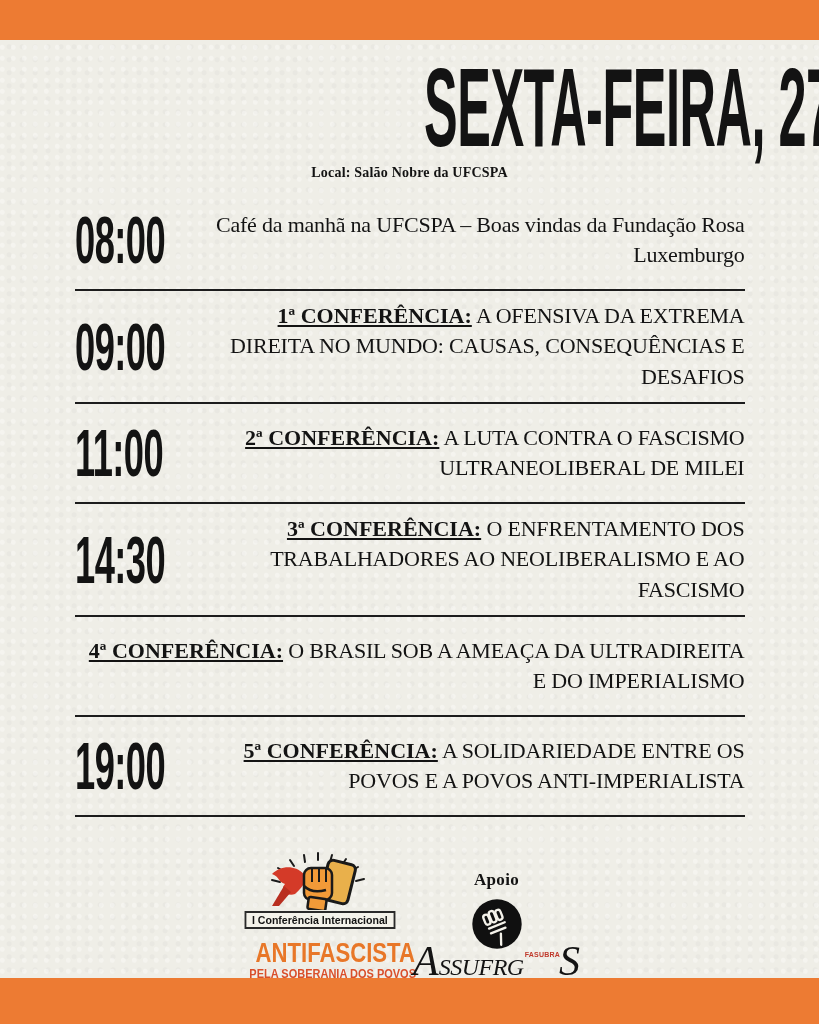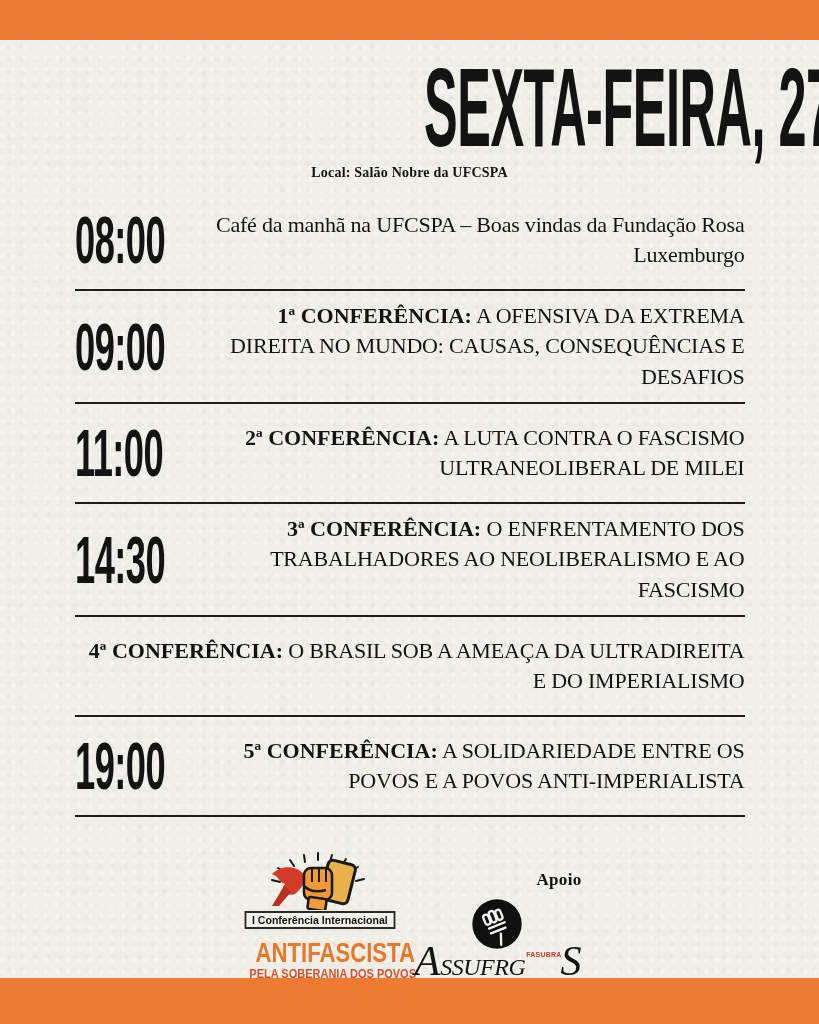"1ª CONFERÊNCIA:" .desc b { text-decoration: none -> underline }
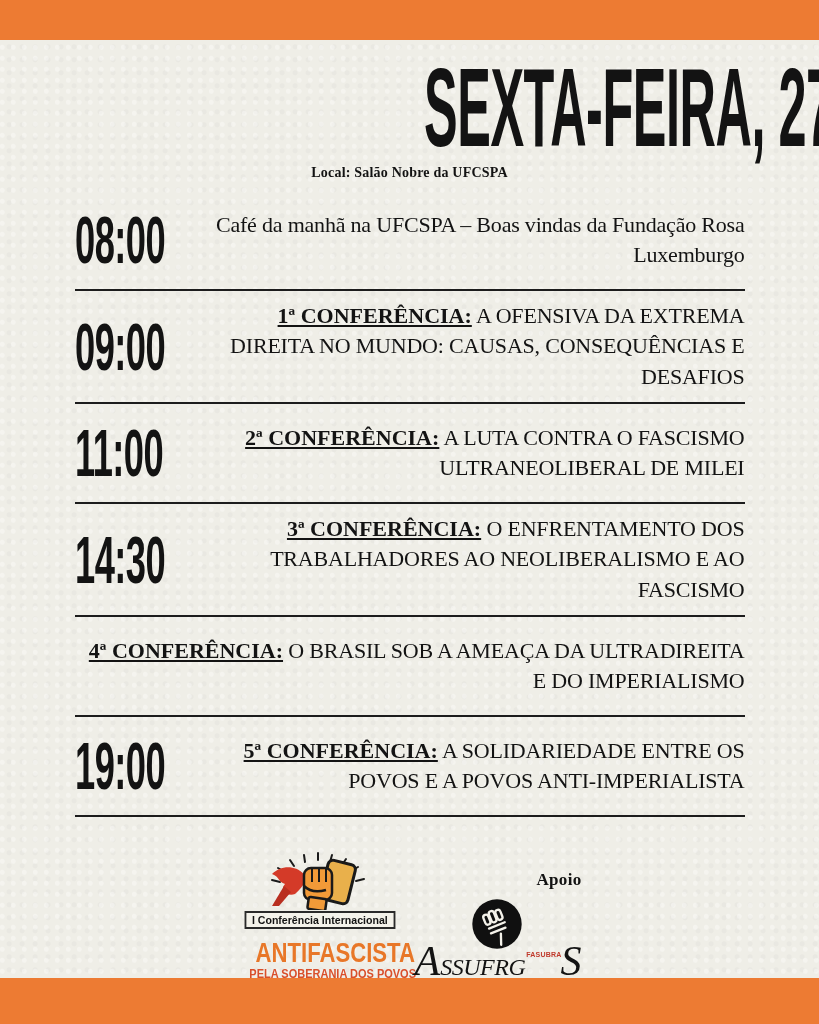"Apoio" .support { text-align: right -> center }
